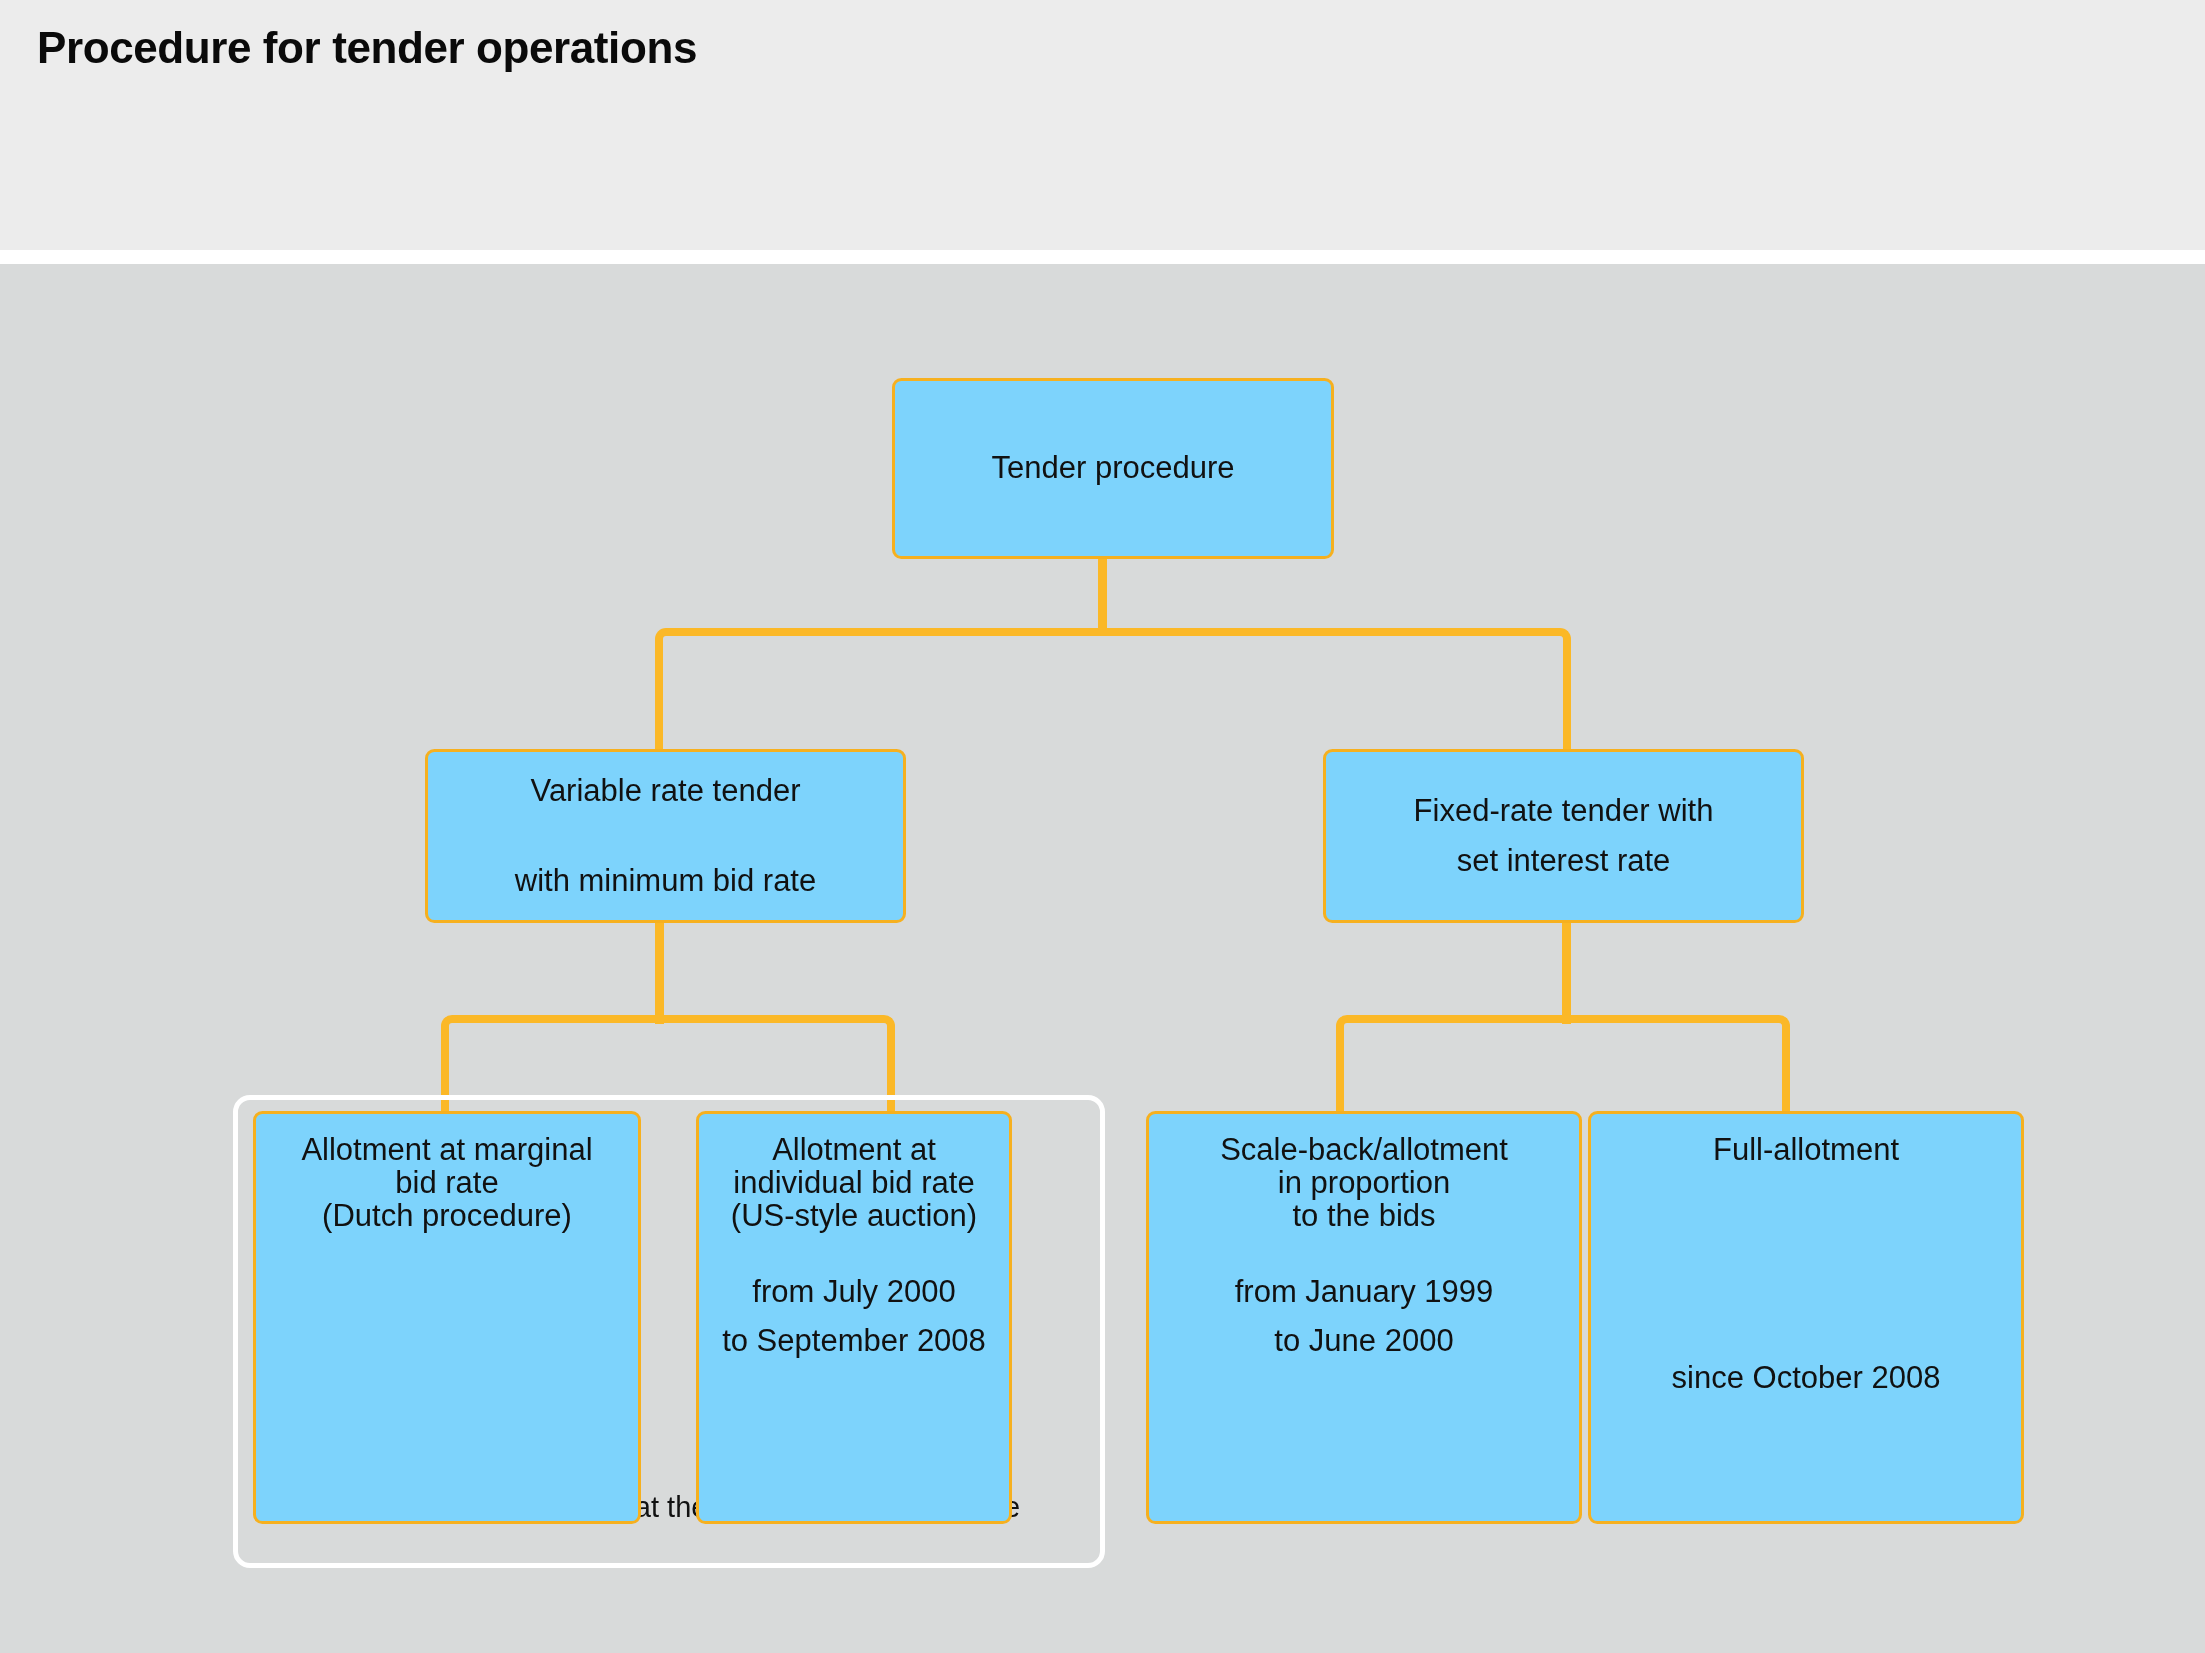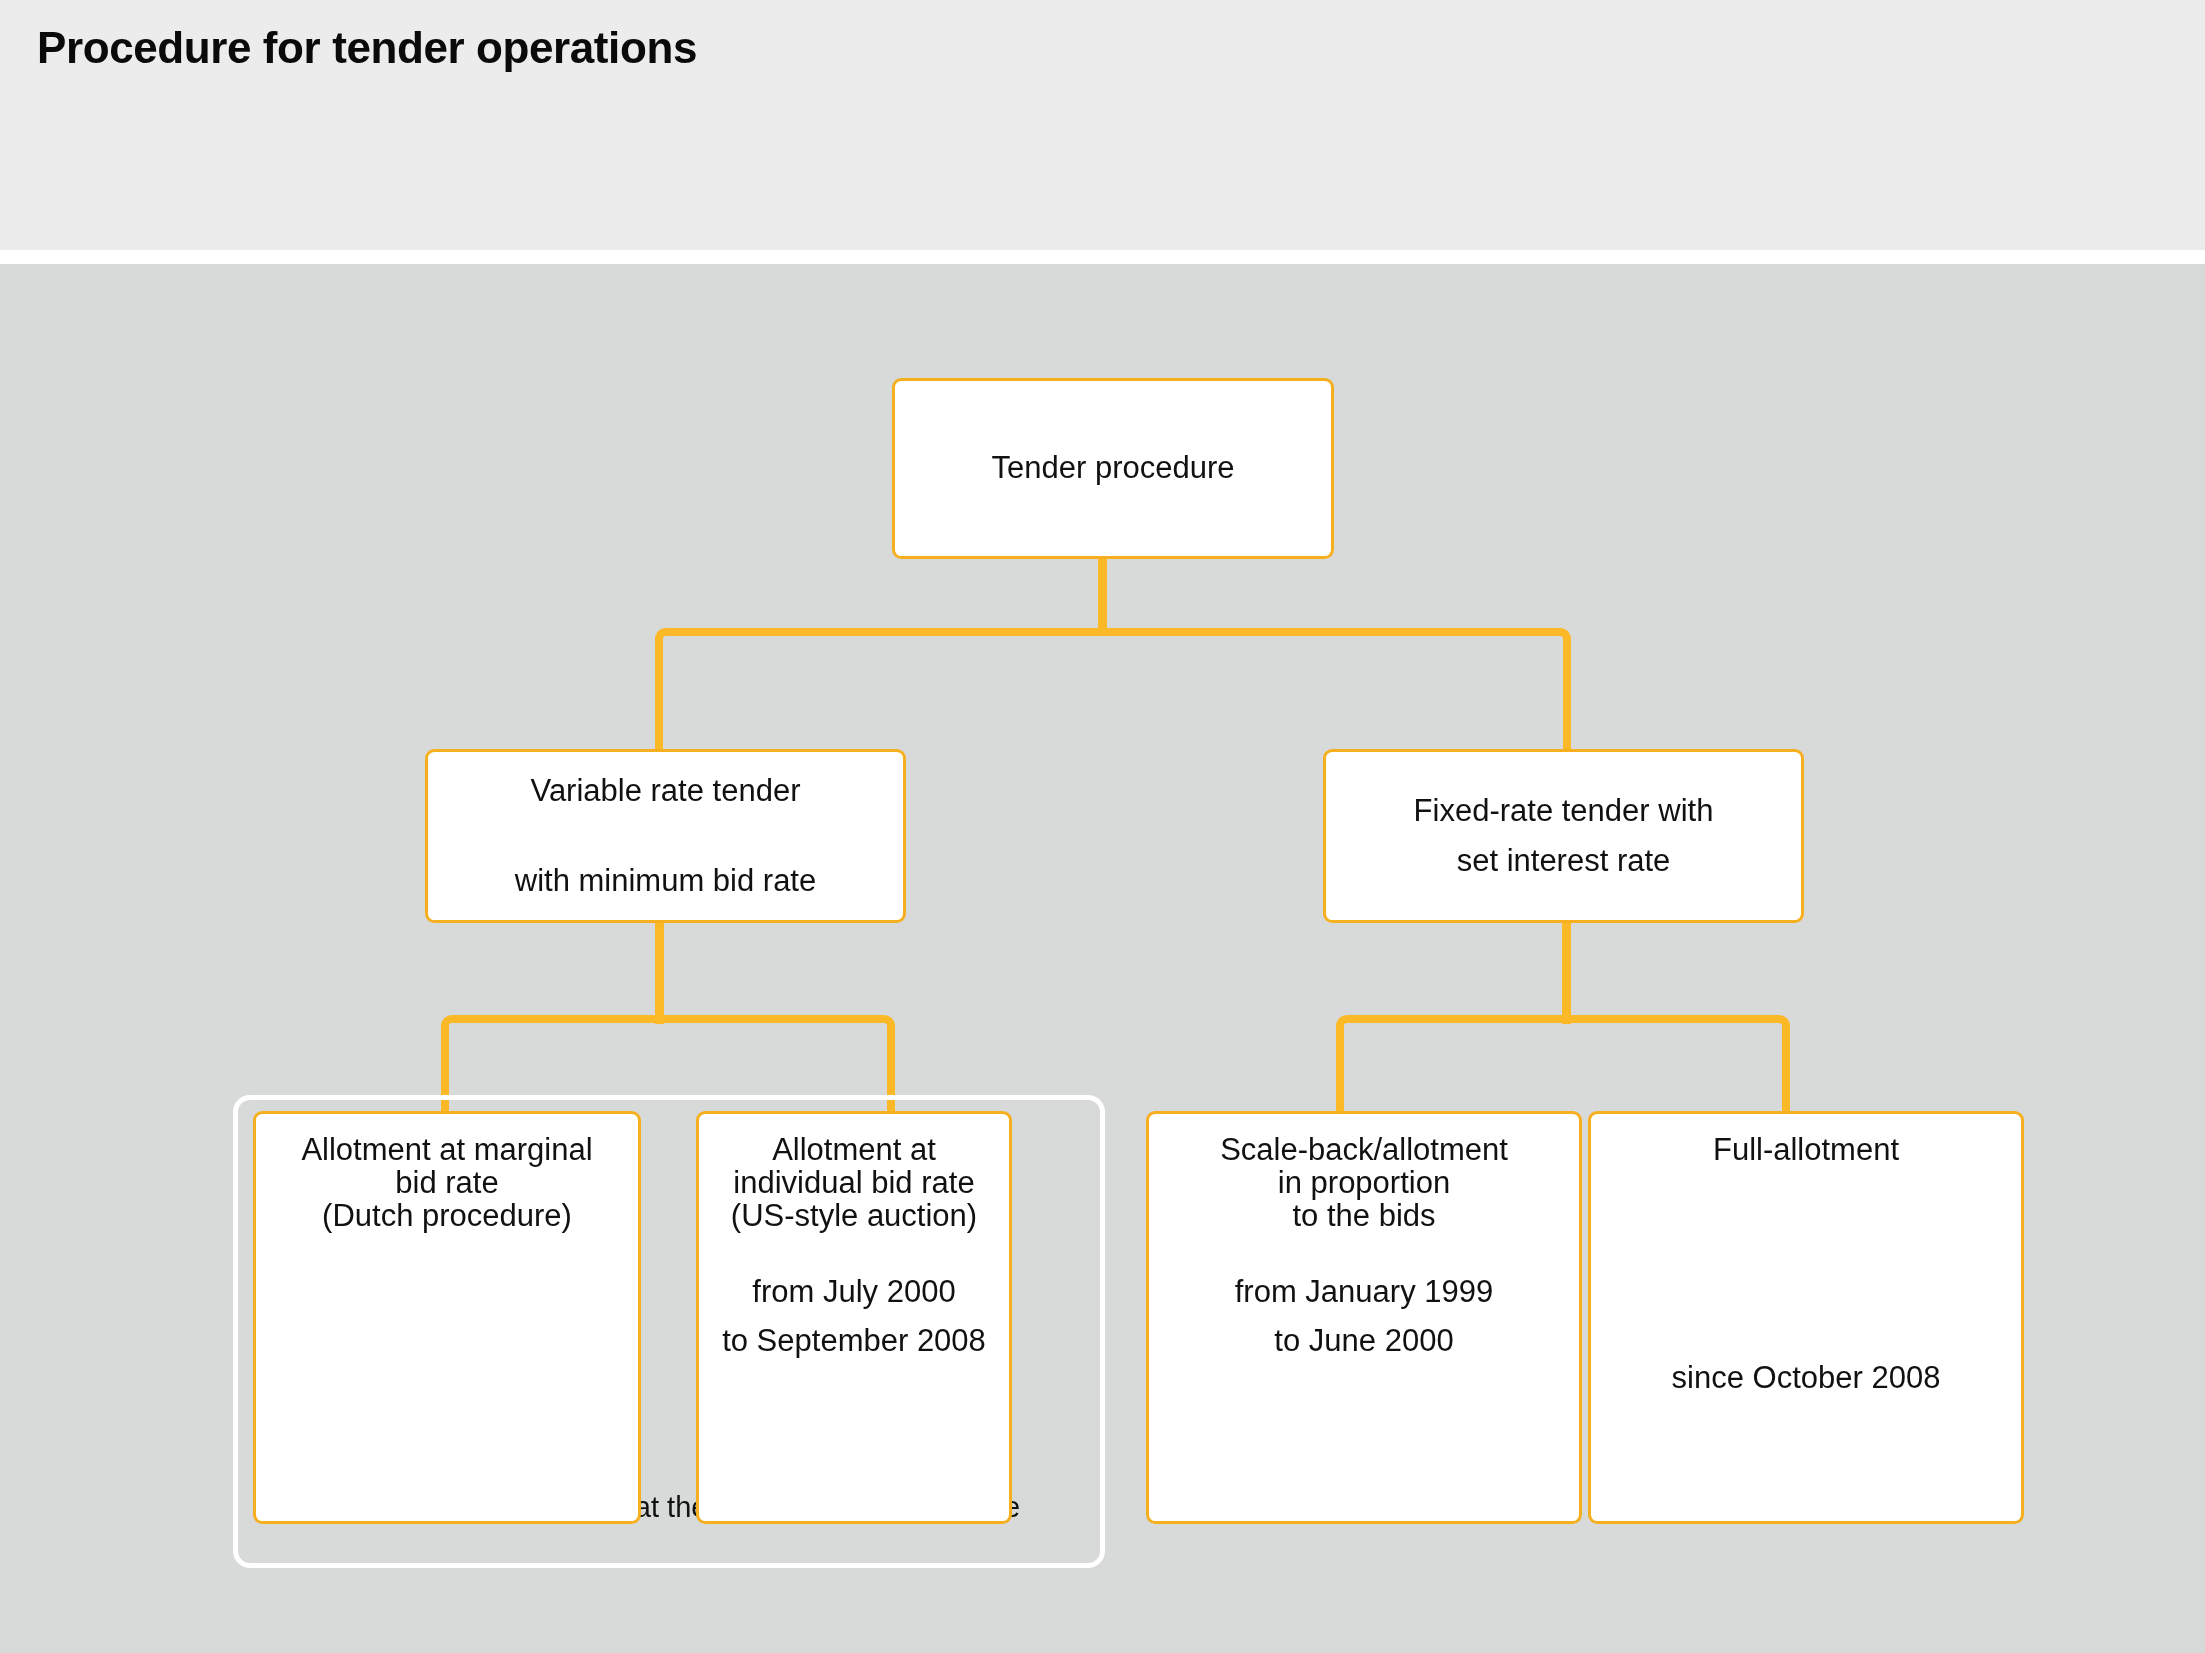"Tender procedure" .node { background: #ffffff -> #7dd3fc }
